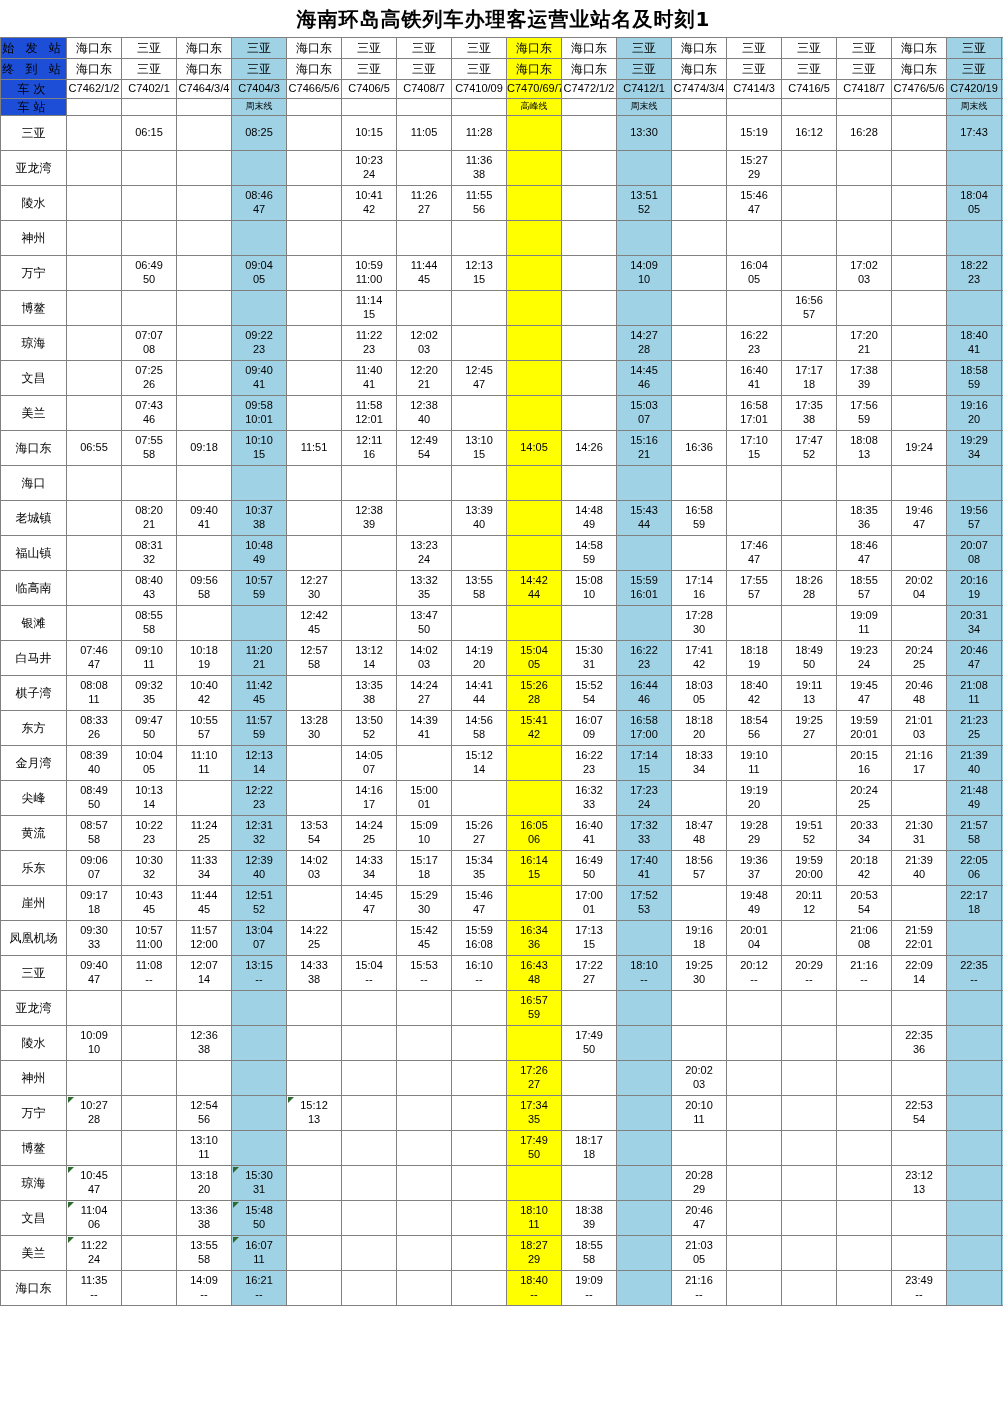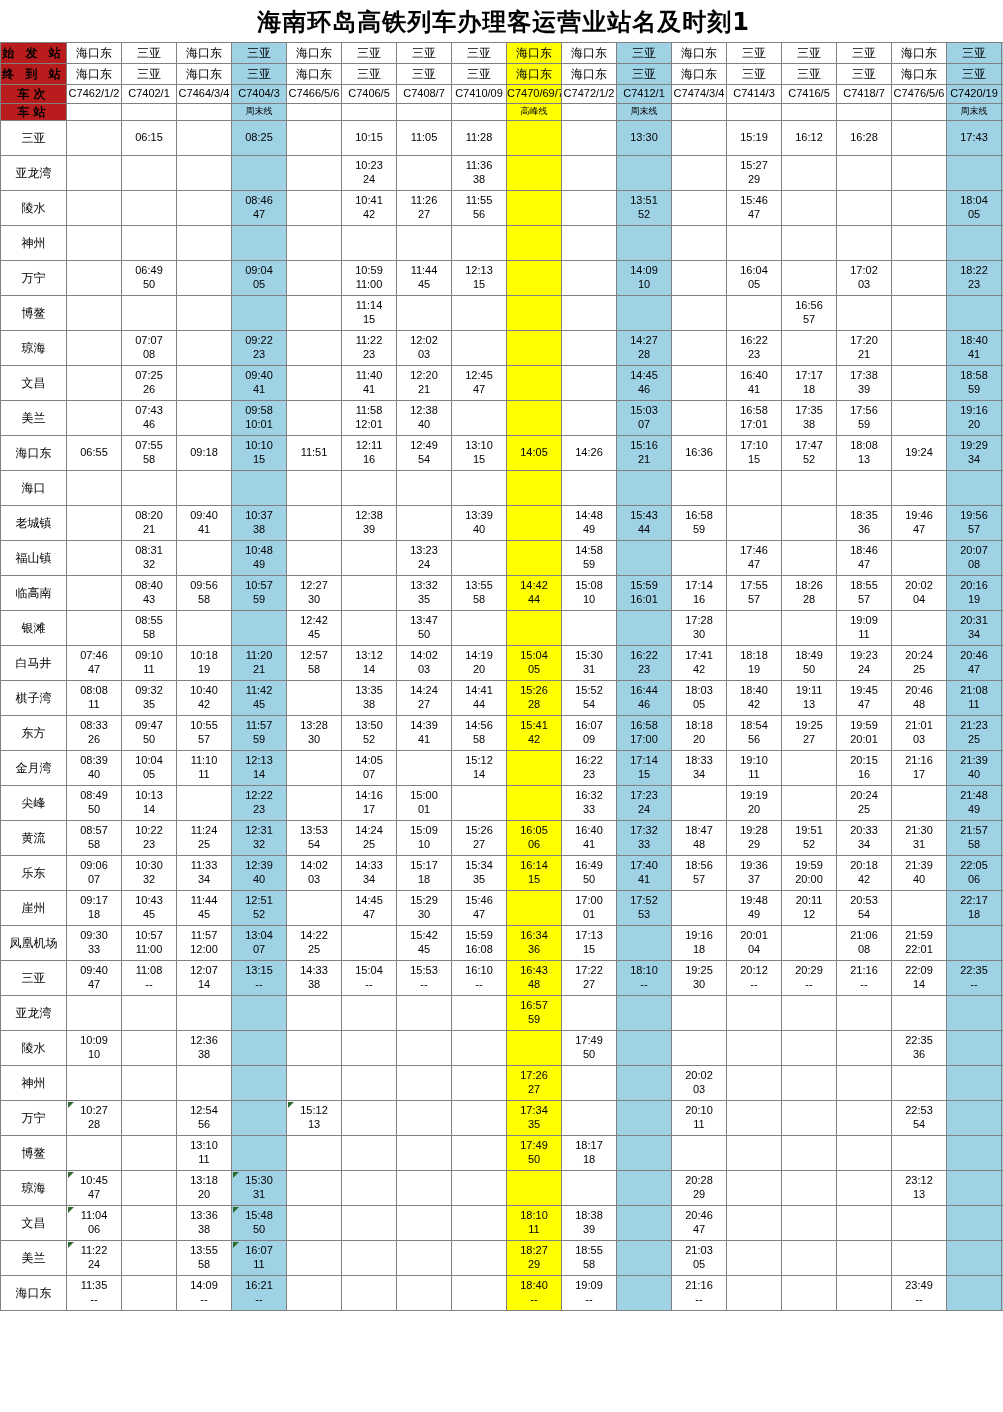"海南环岛高铁列车办理客运营业站名及时刻1" h1.title { font-size: 24px -> 20px }
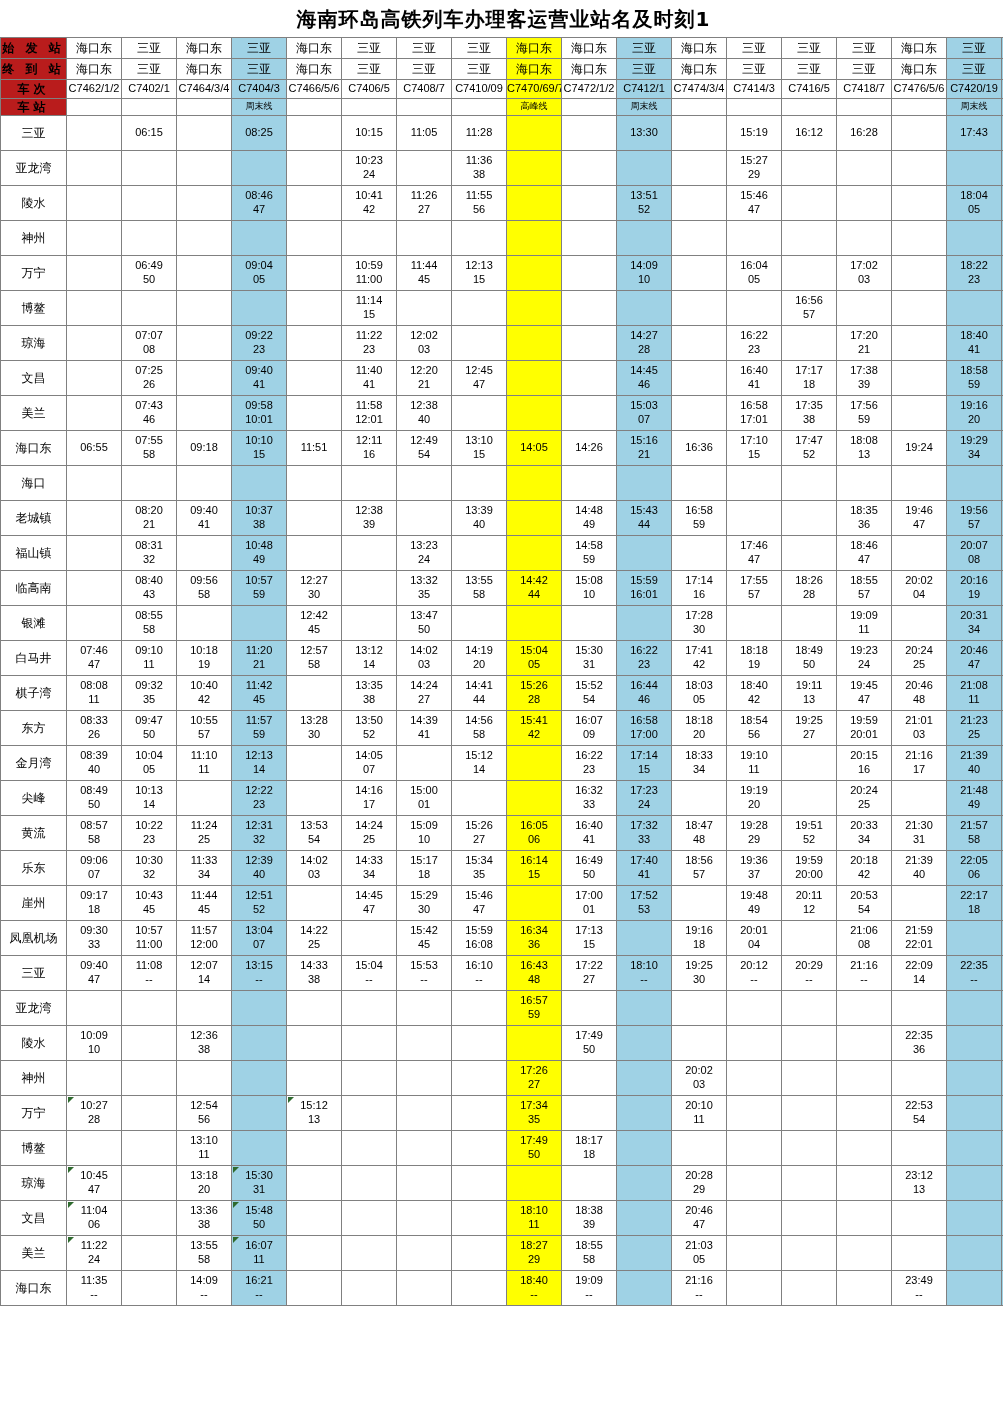"始 发 站" .hdr-label { background: #b91c1c -> #1d4ed8; font-weight: bold -> normal }
